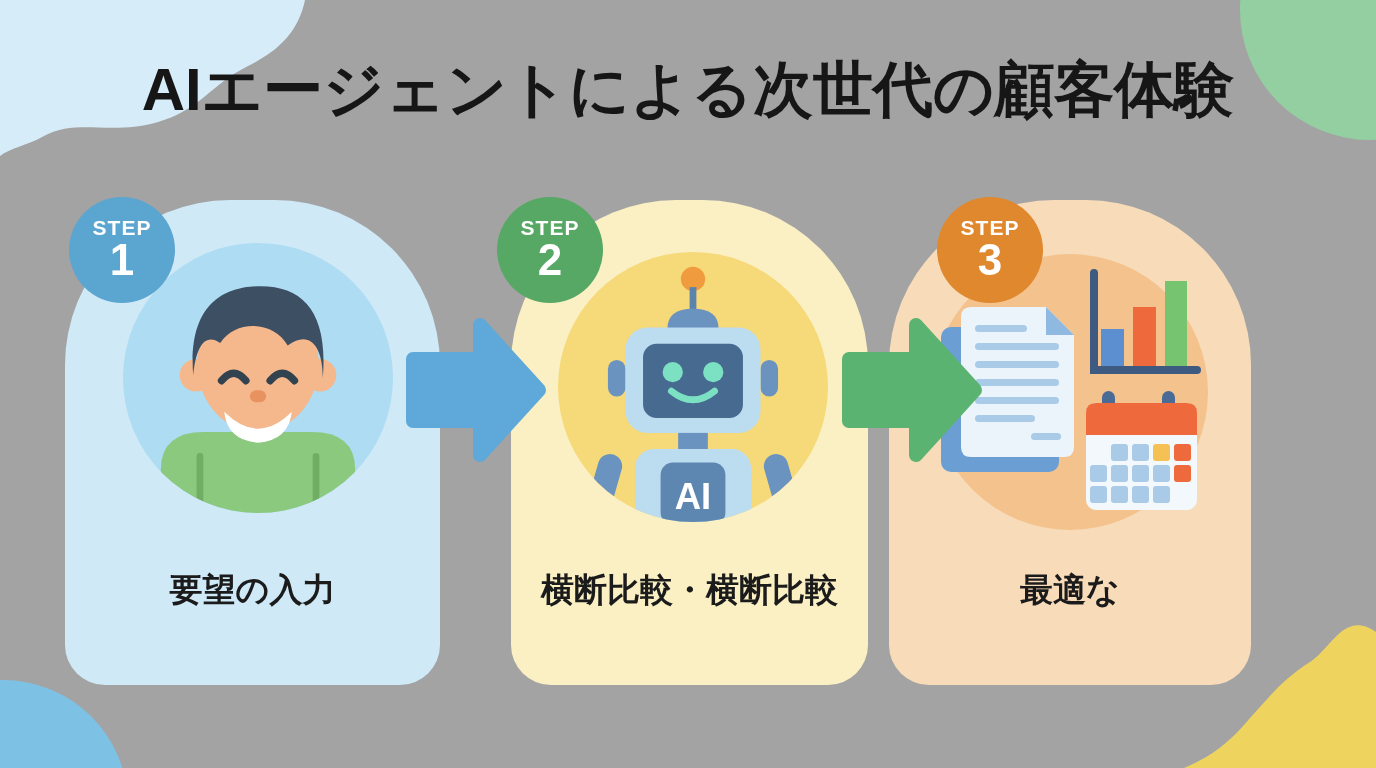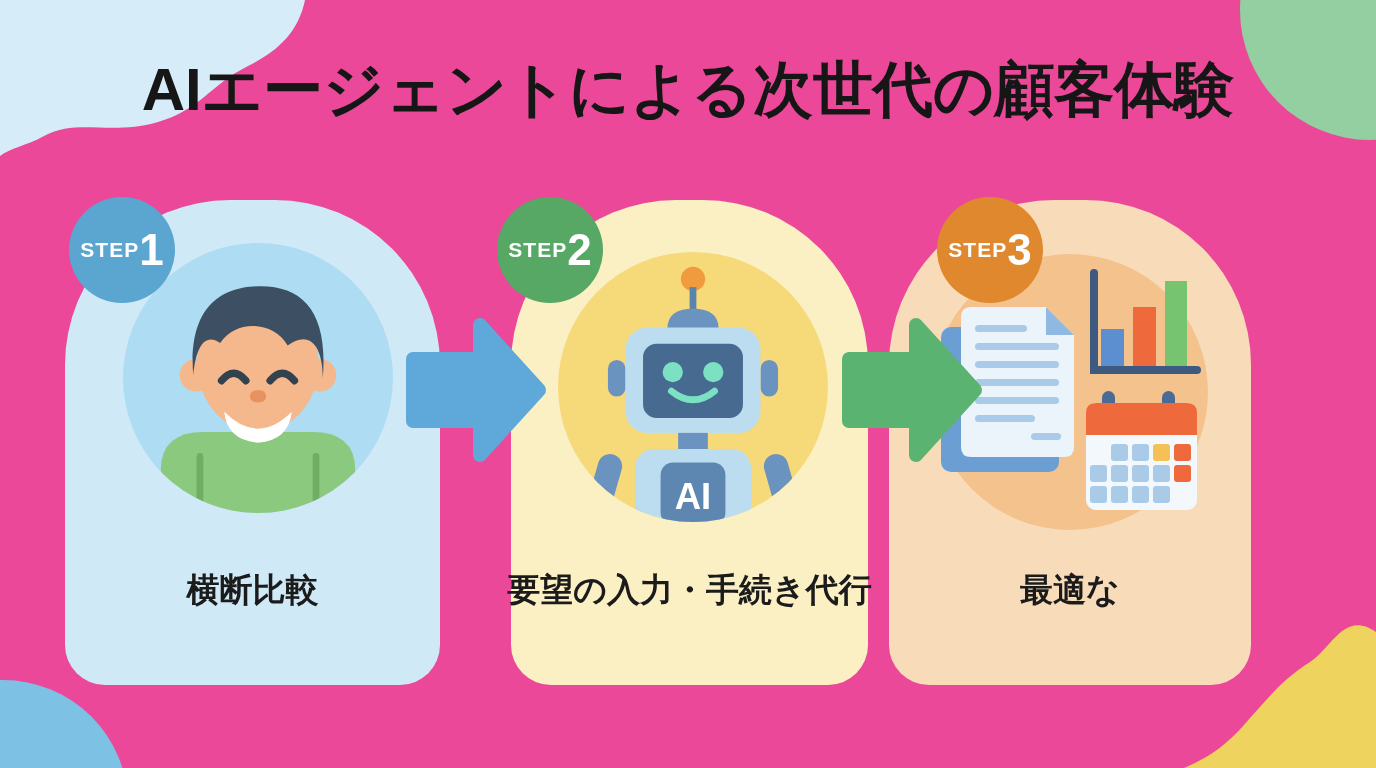"AIエージェントによる次世代の顧客体験" .stage { background: #ec4899 -> #a3a3a3 }
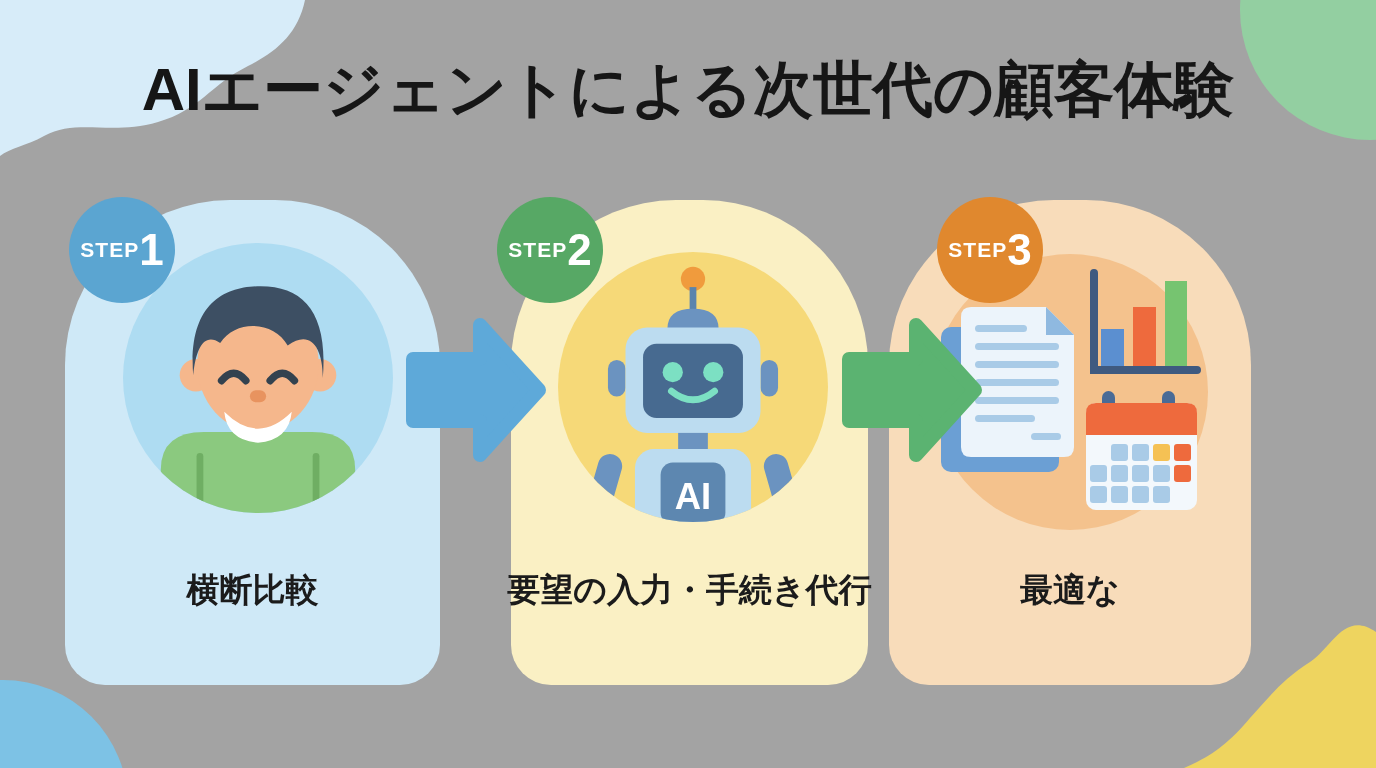"STEP" .badge { flex-direction: none -> column }
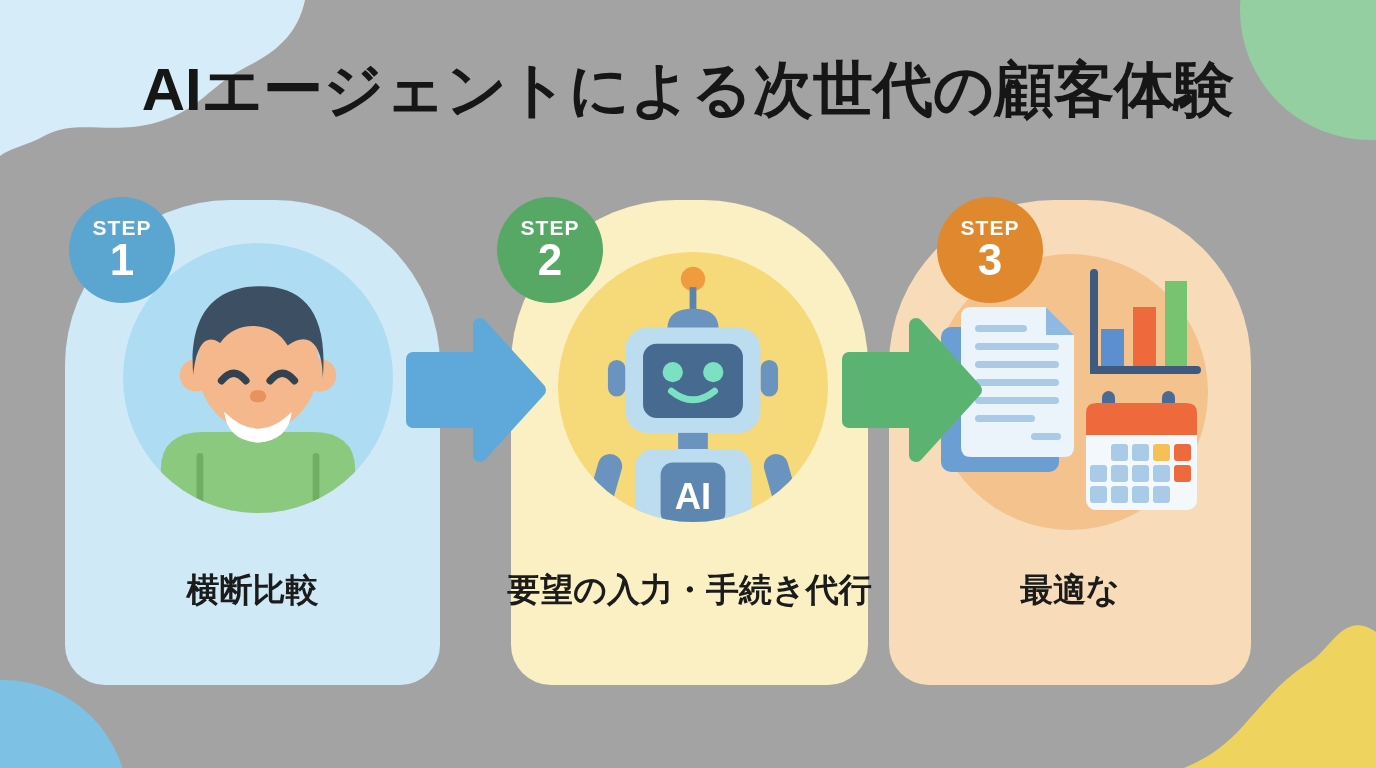"横断比較" div.cap-line { text: 横断比較 -> 要望の入力 }
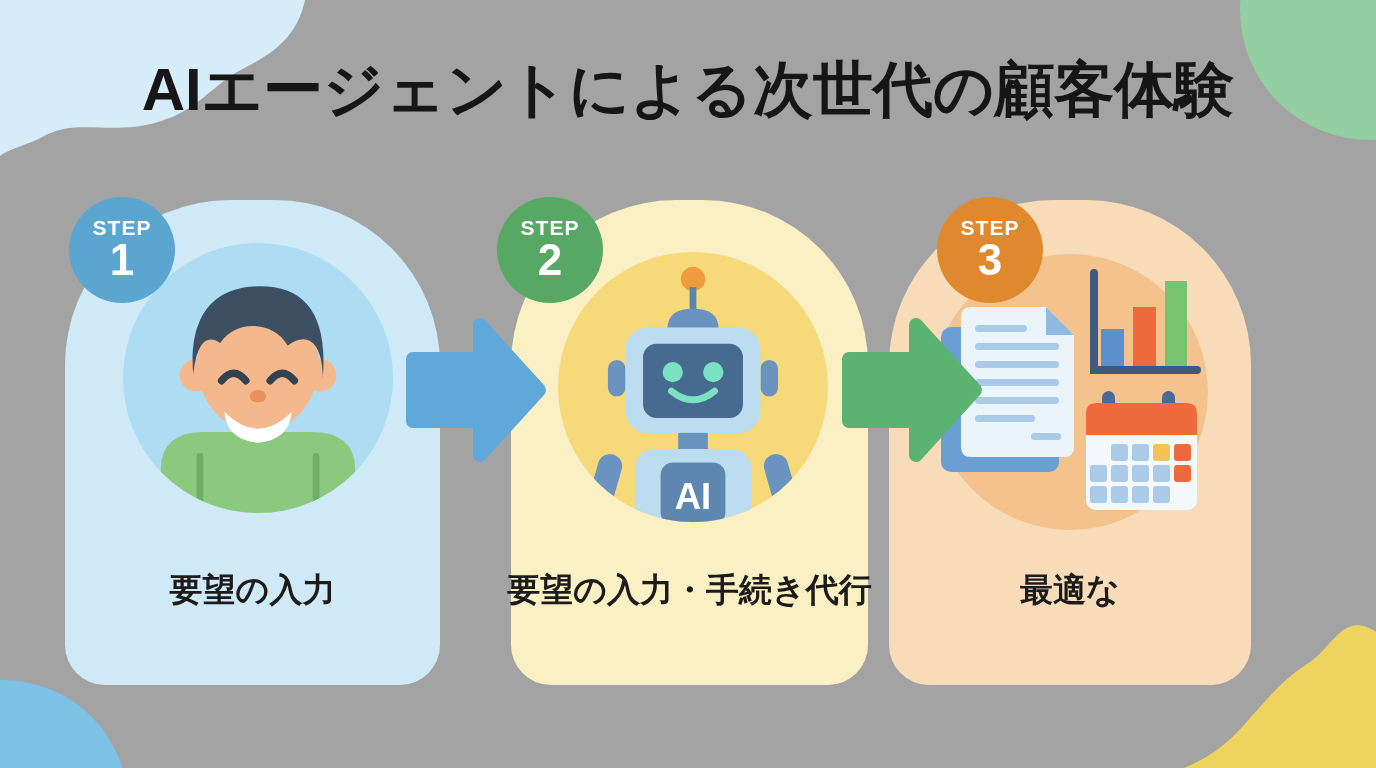"要望の入力・手続き代行" div.cap-line { text: 要望の入力・手続き代行 -> 横断比較・横断比較 }
